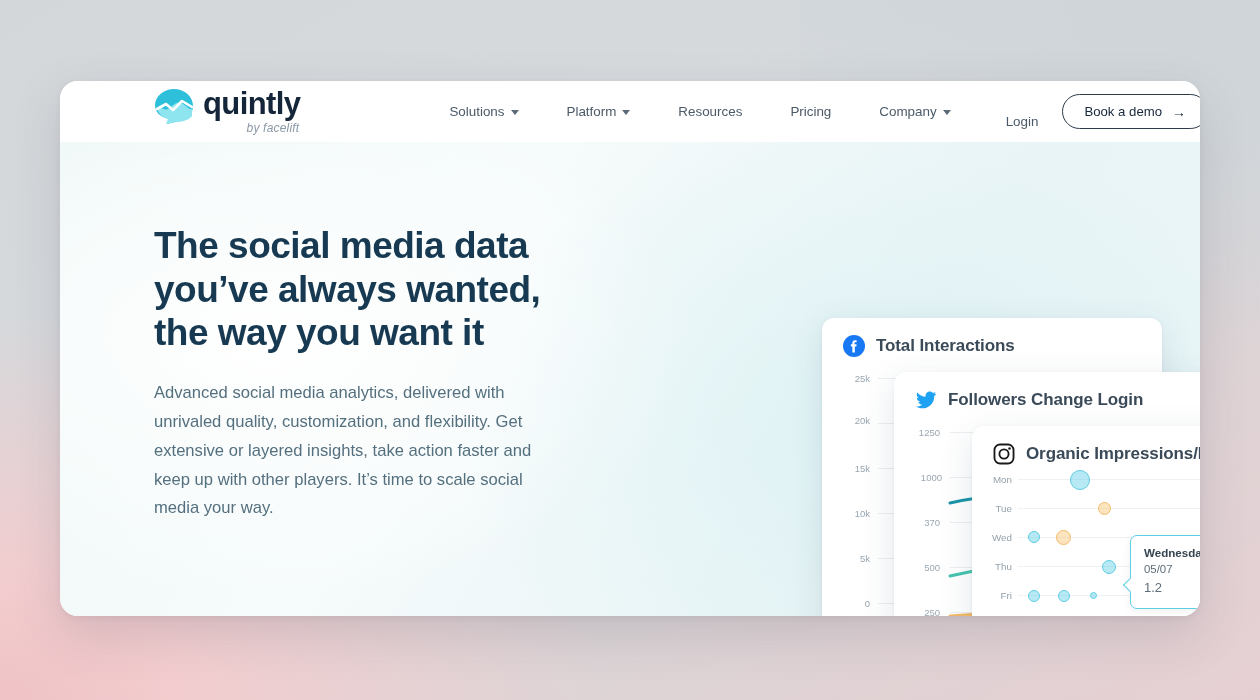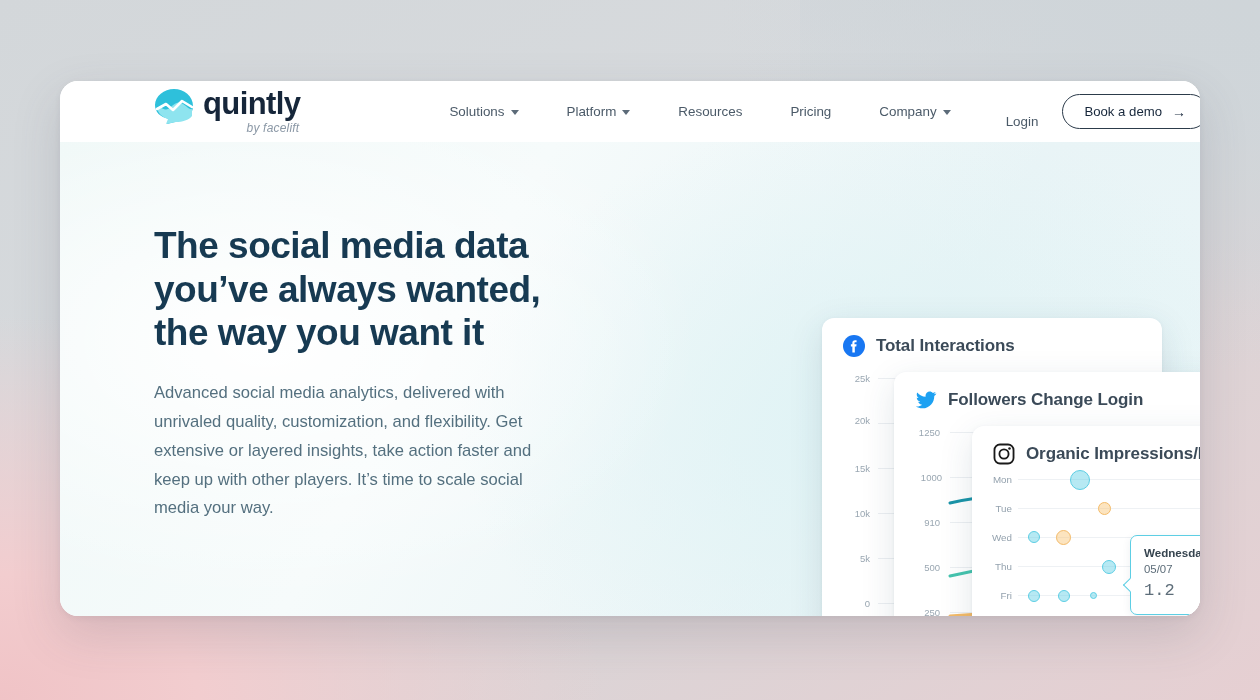"910" div.axis-label { text: 910 -> 370 }
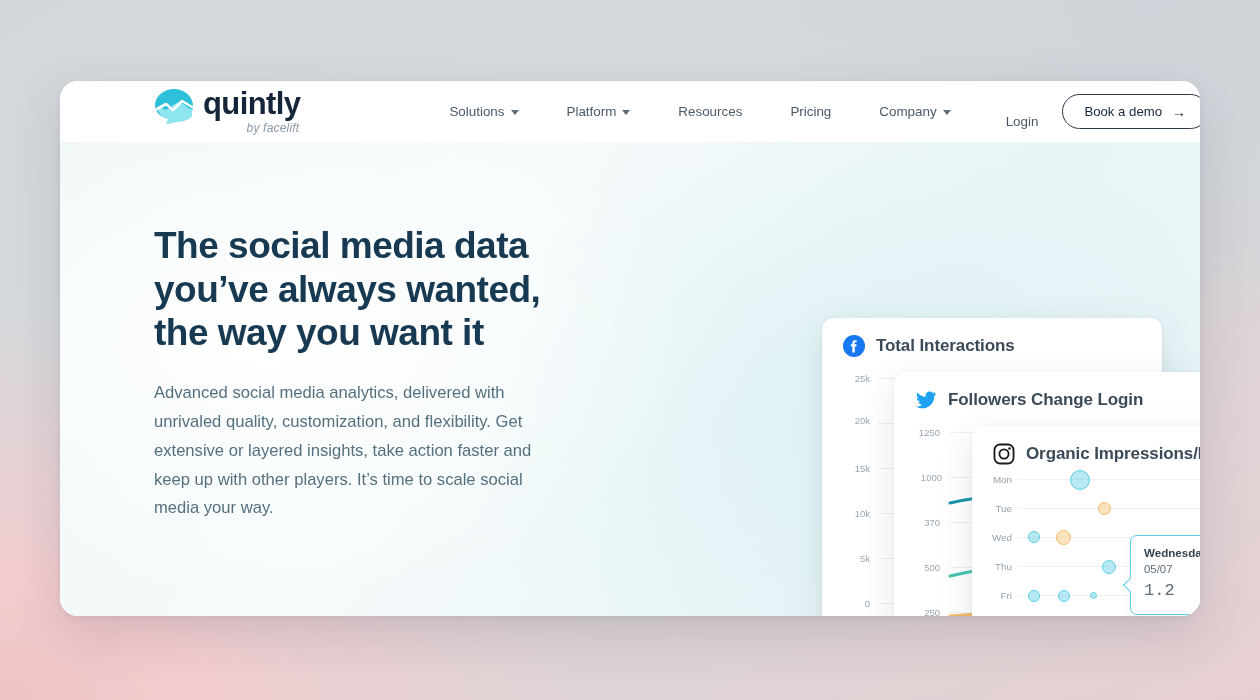"1.2" .tt-val { font-family: Liberation Mono, monospace -> none; font-size: 17px -> 13px }
